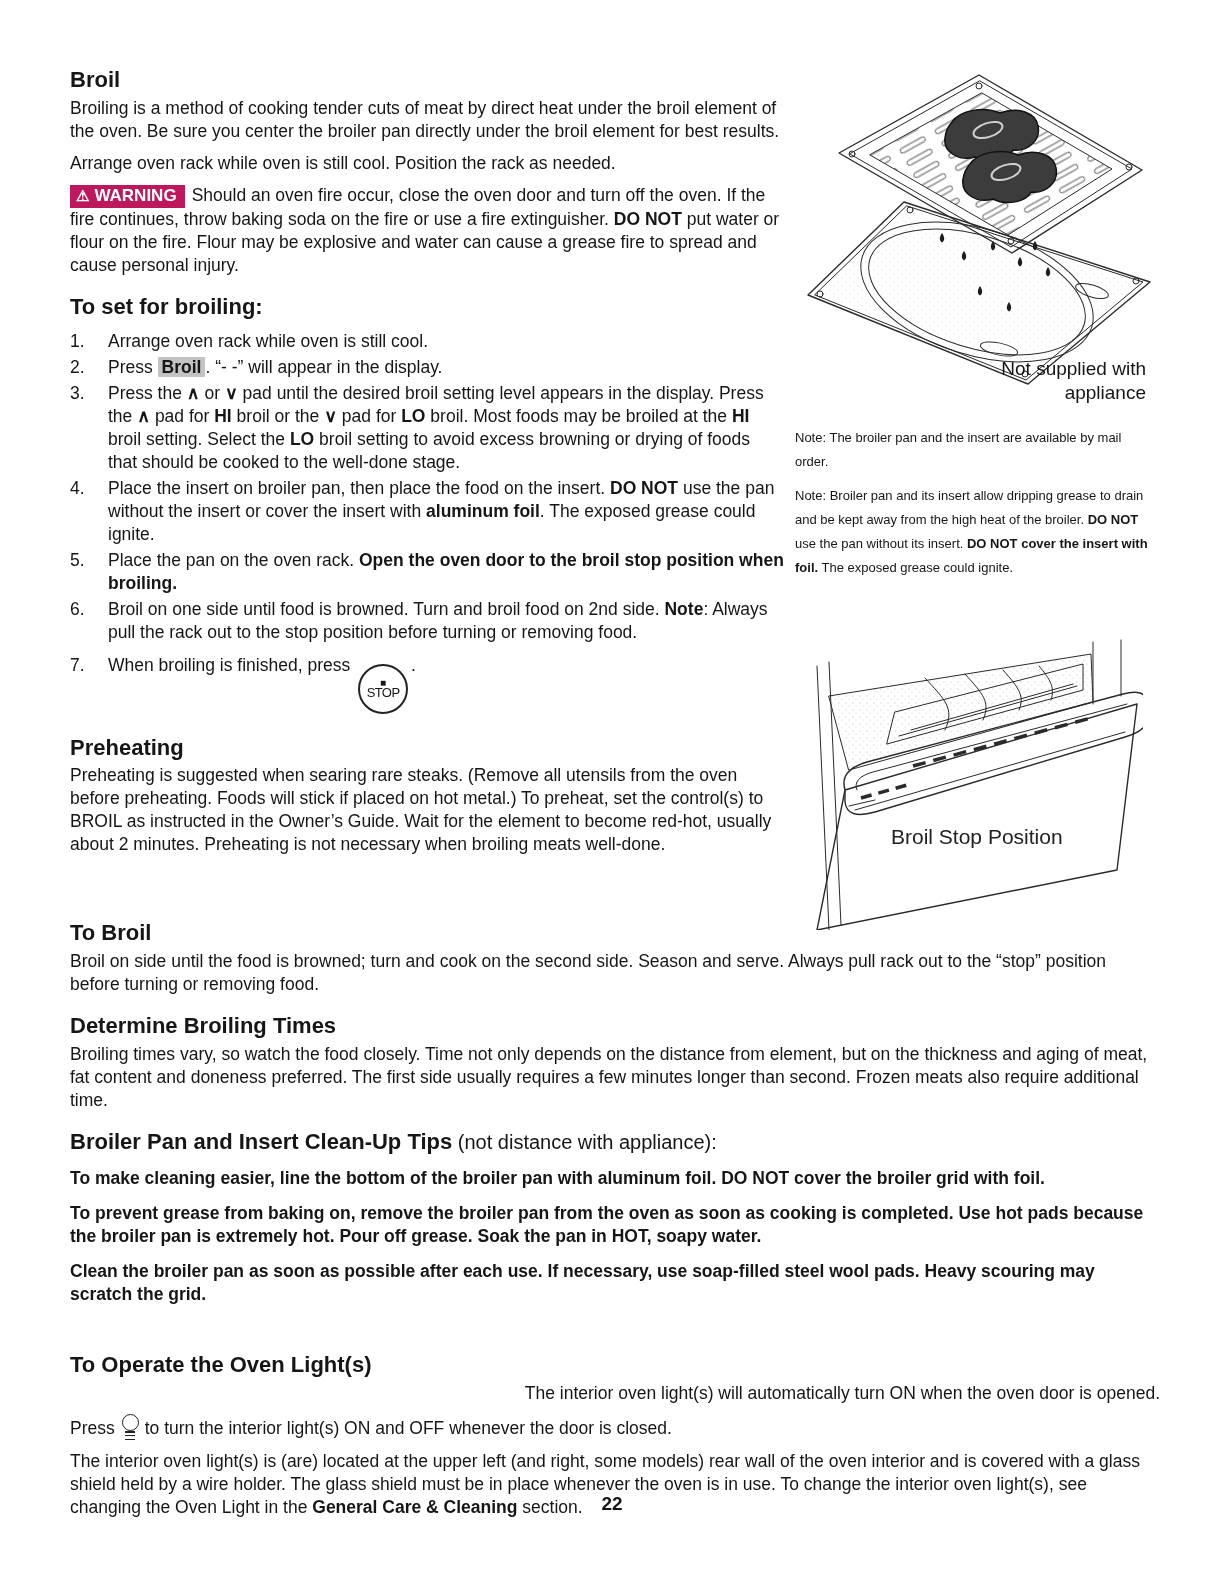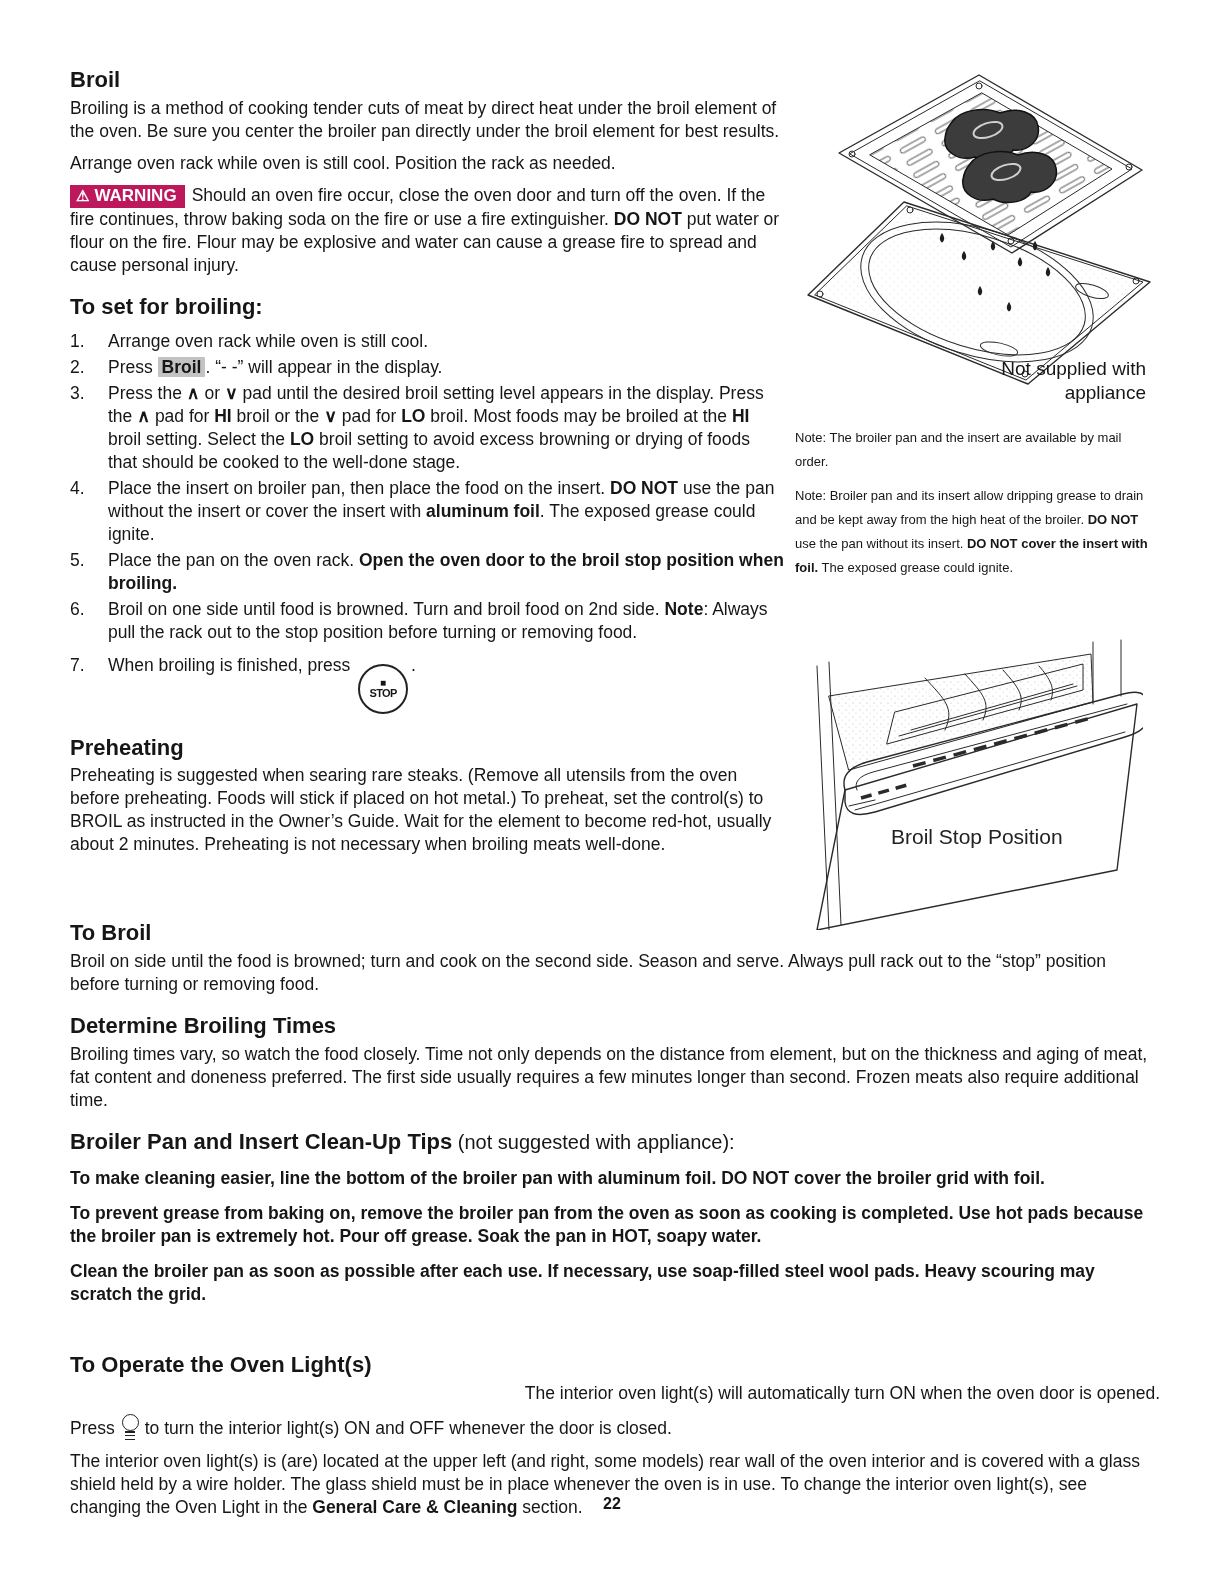"STOP" .stop-txt { font-size: 11px -> 13px; font-weight: bold -> normal }
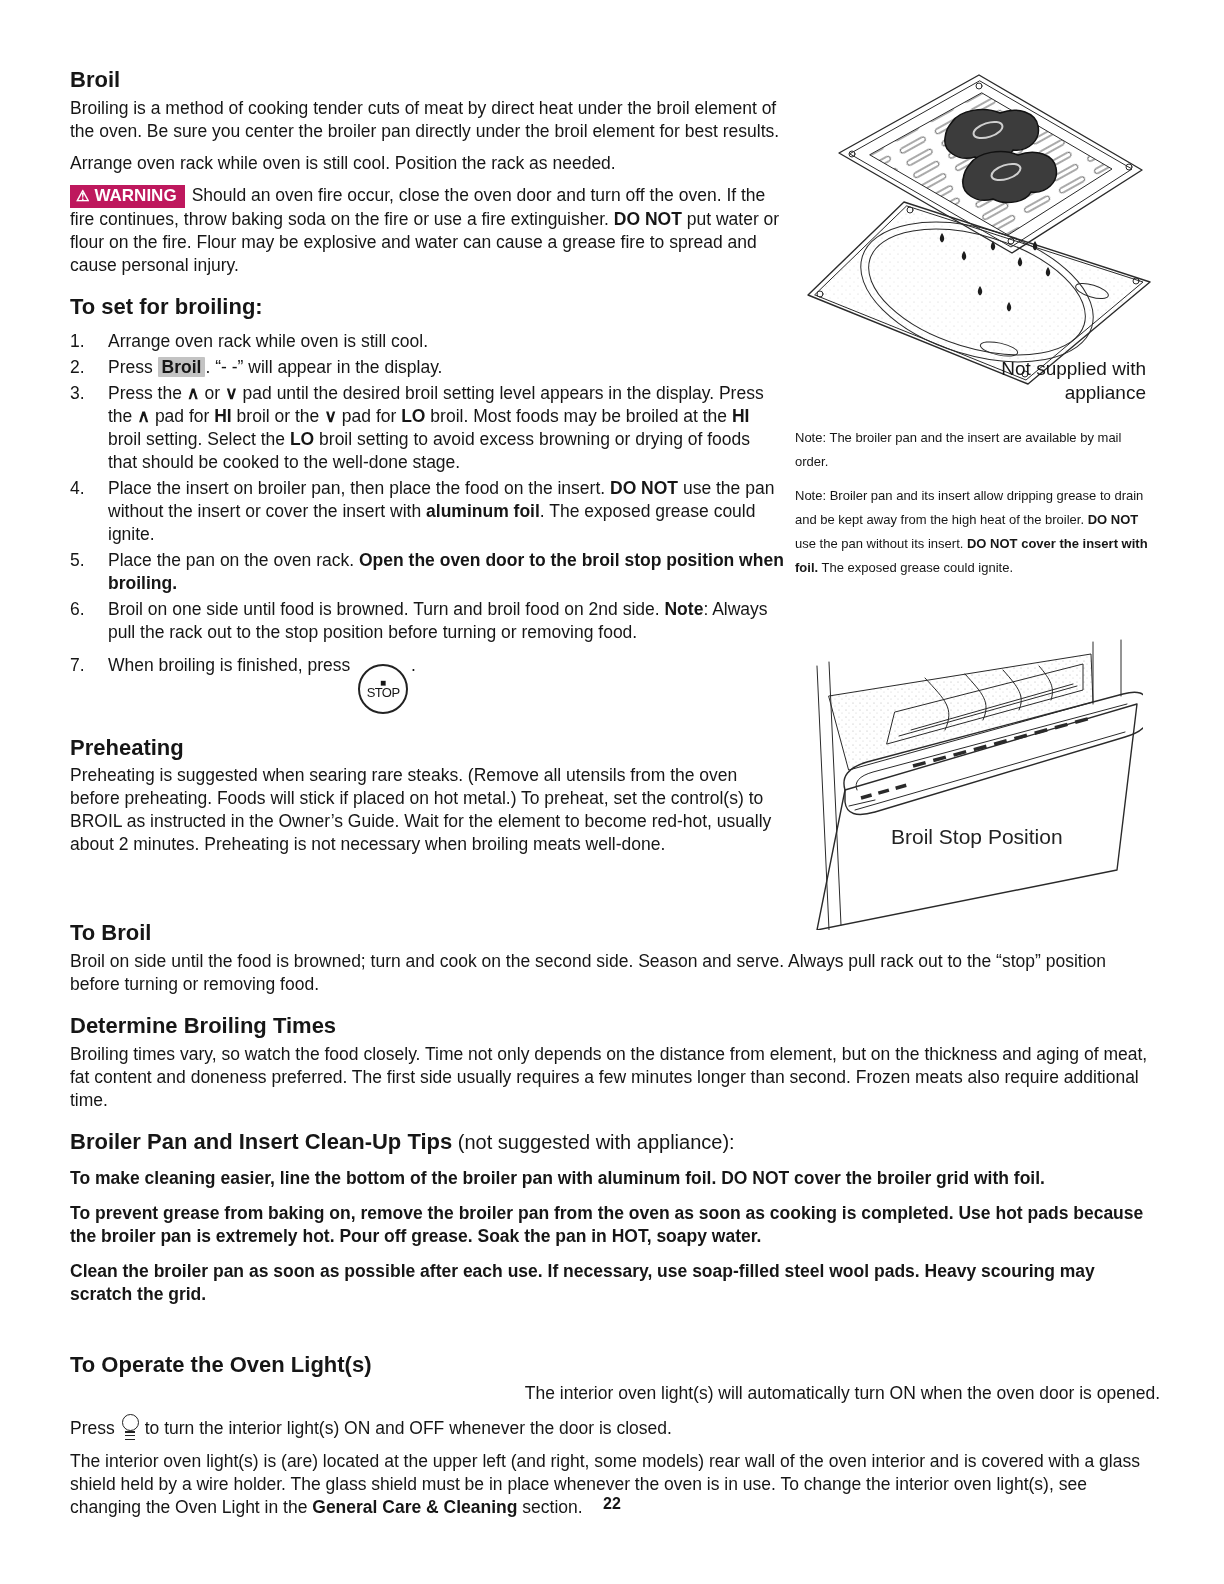"(not suggested with appliance):" span.normal { text: suggested -> distance }
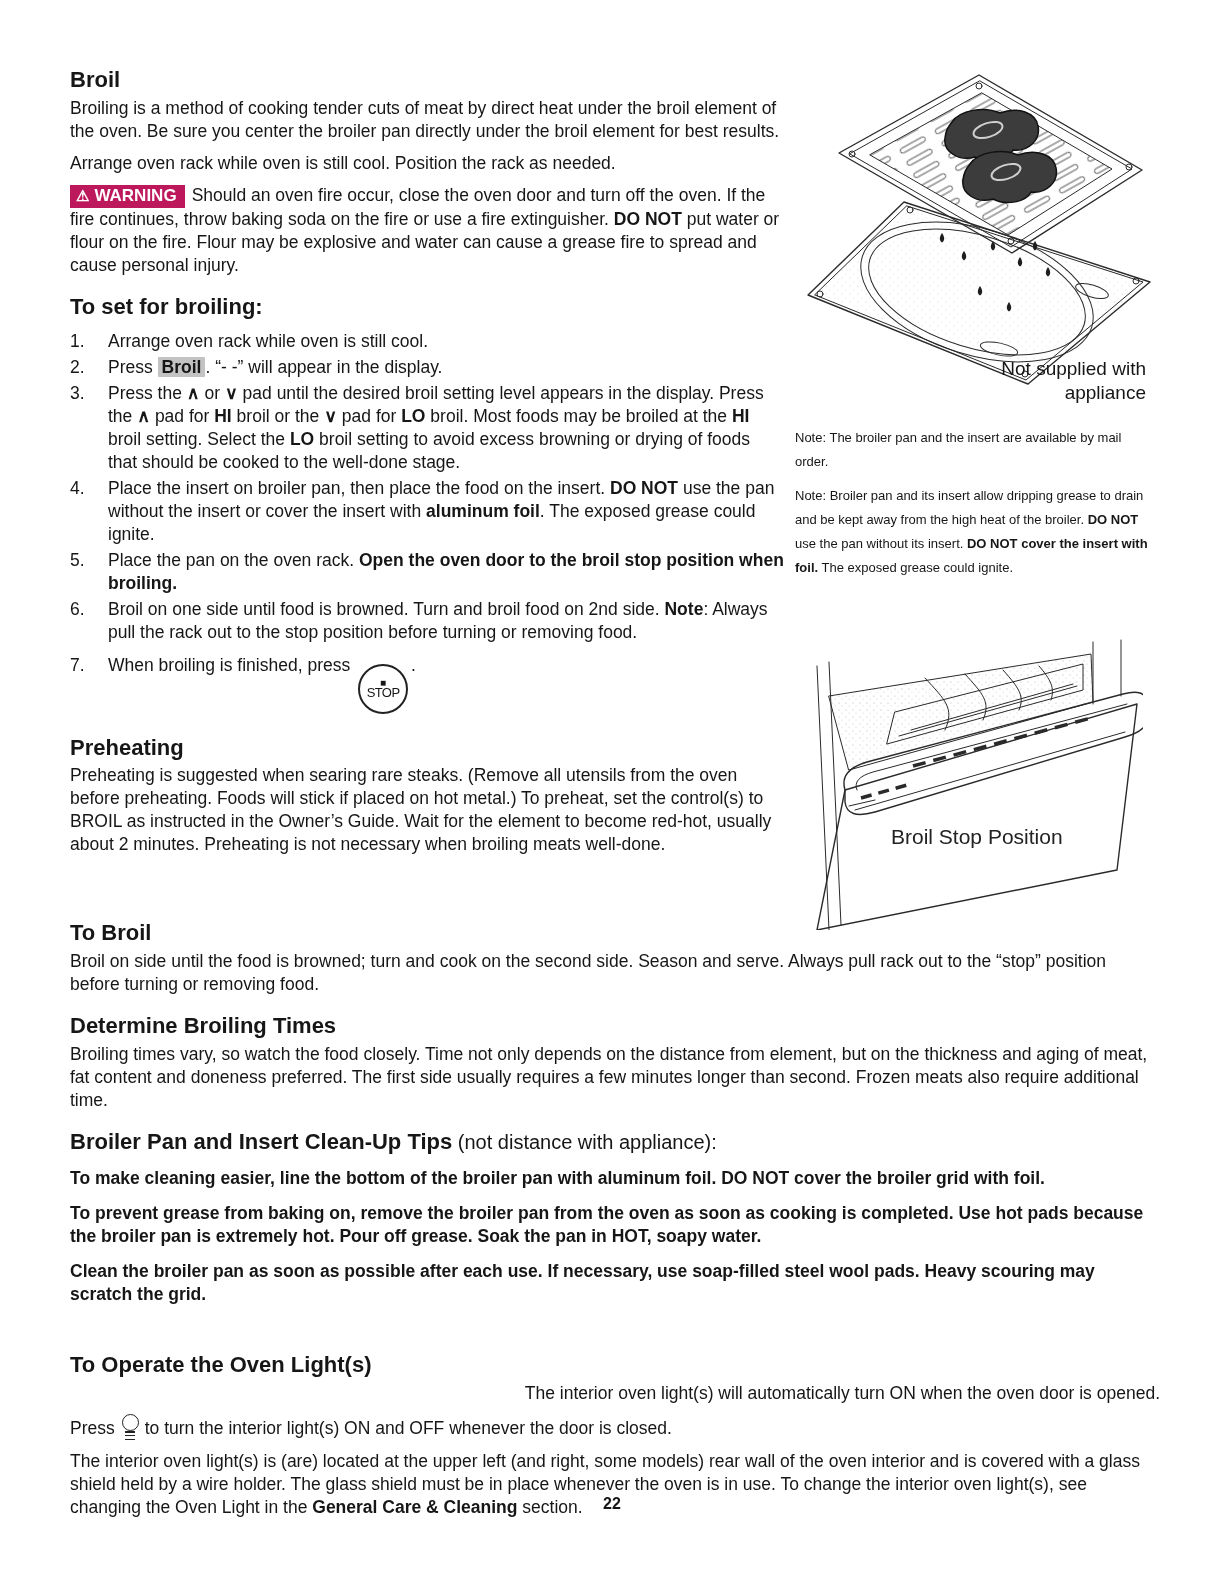"22" .pageno { font-size: 16px -> 19px }
